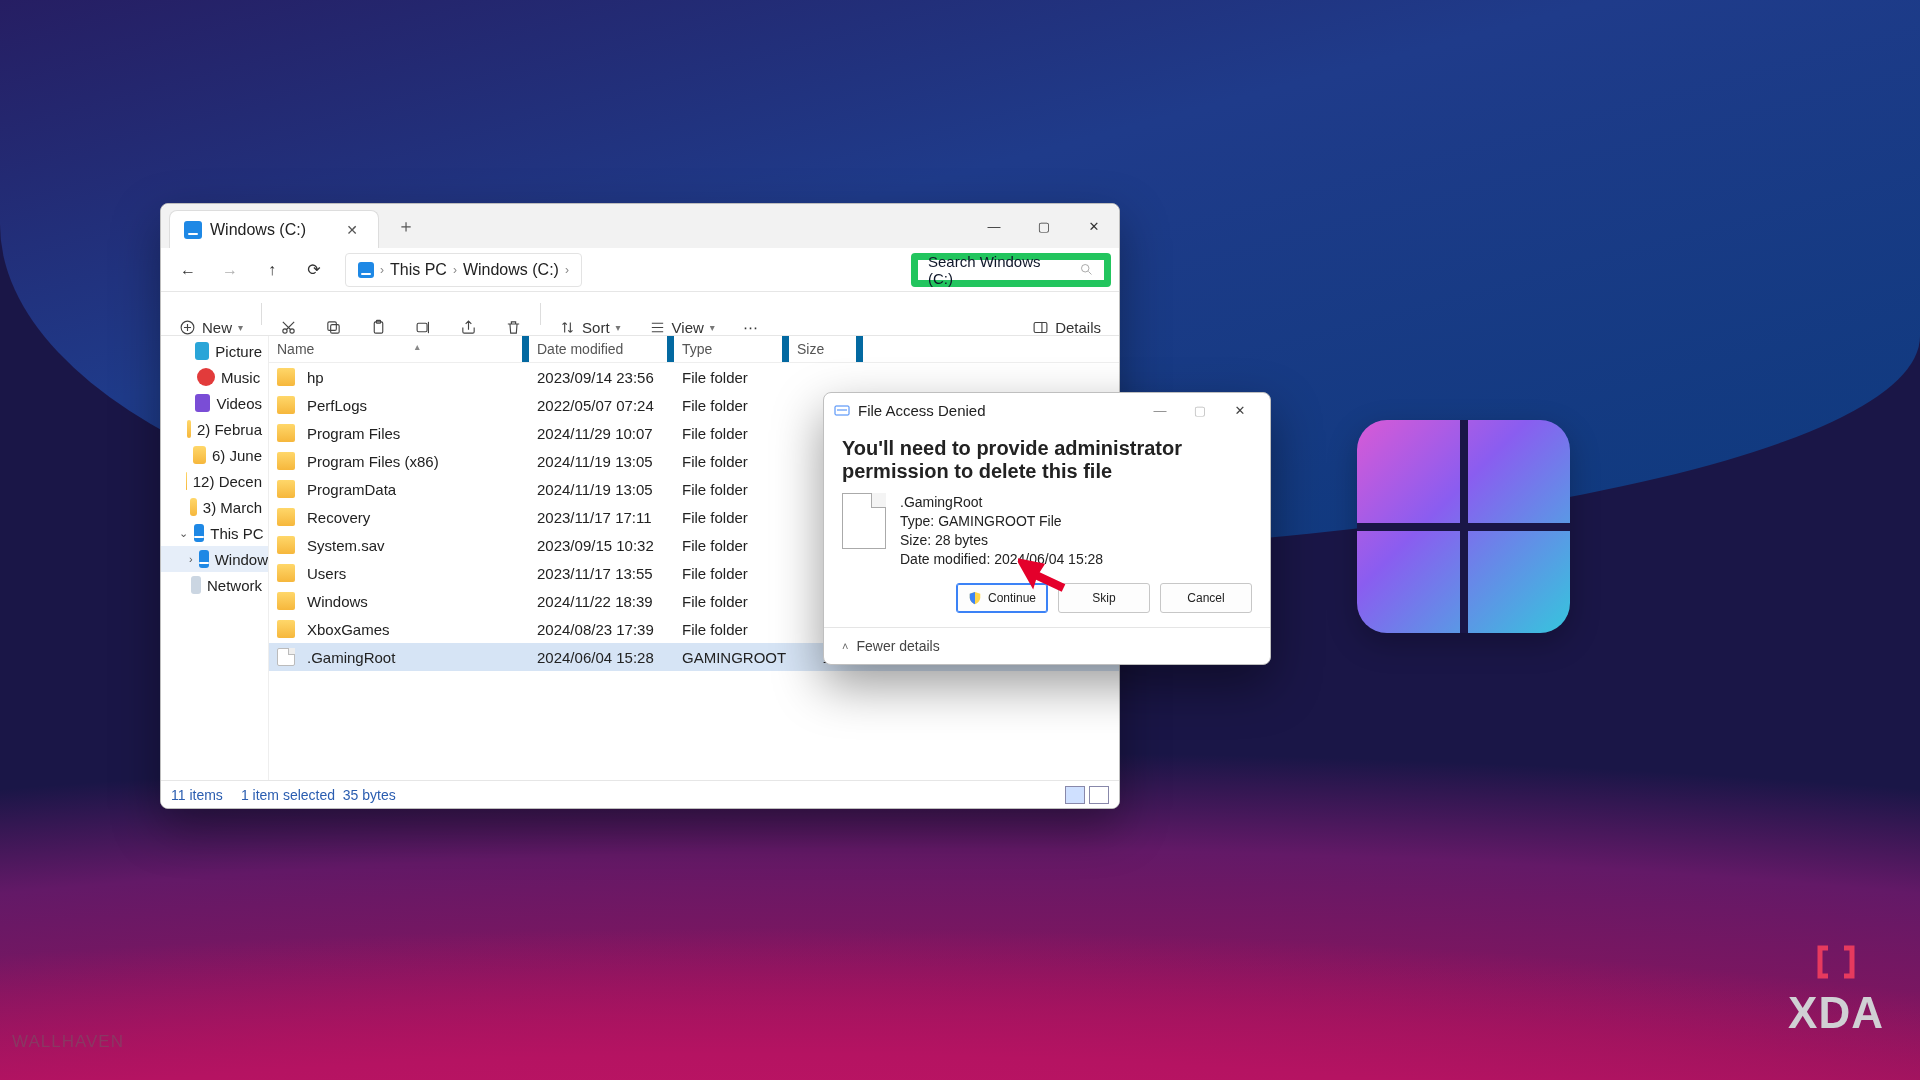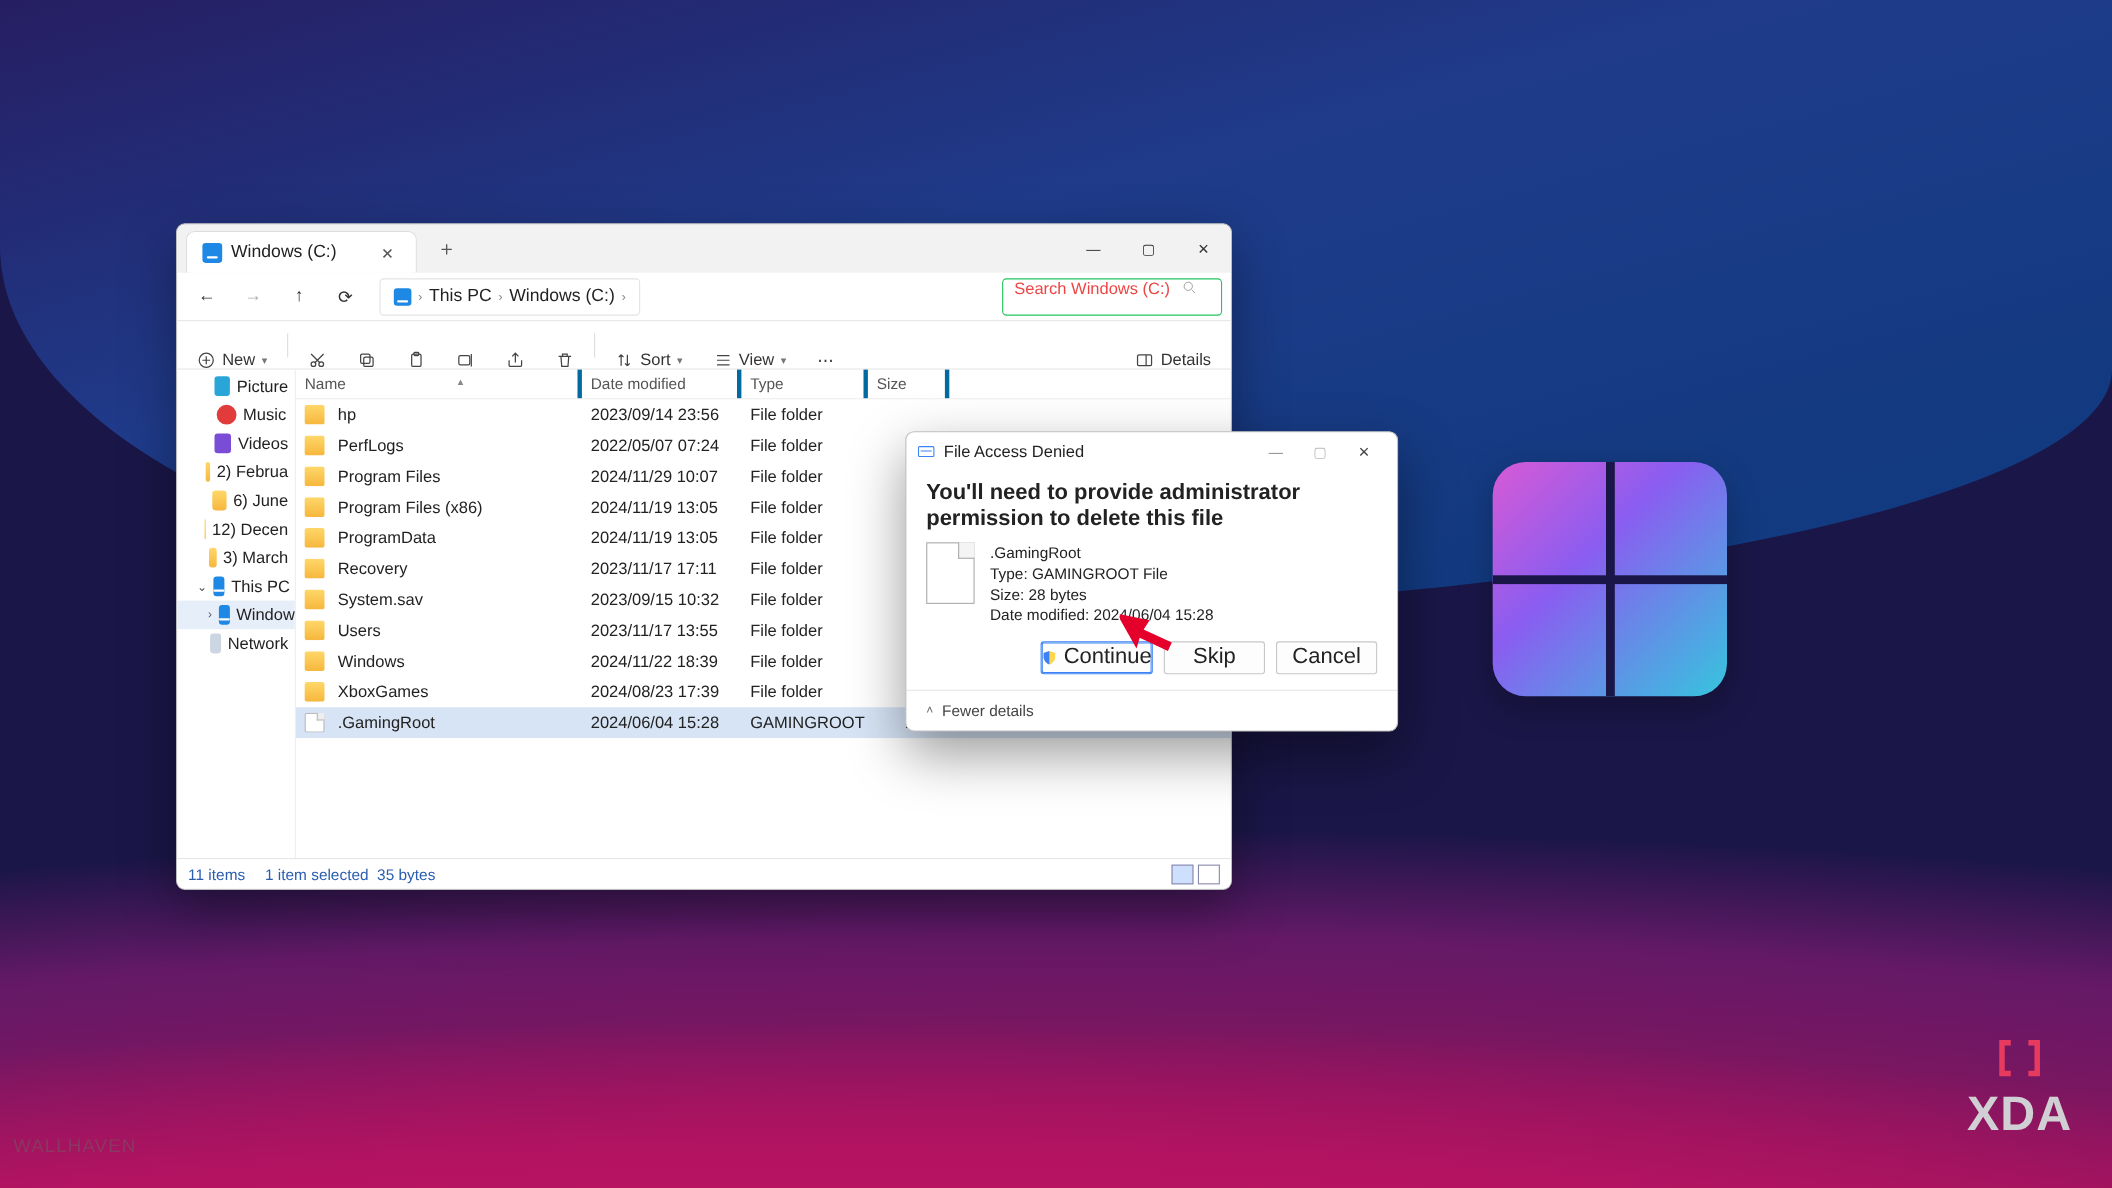"Search Windows (C:)" .search { align-items: flex-start -> center; border: 1px solid #22c55e -> 7px solid #22c55e; color: #ef4444 -> #0f172a }
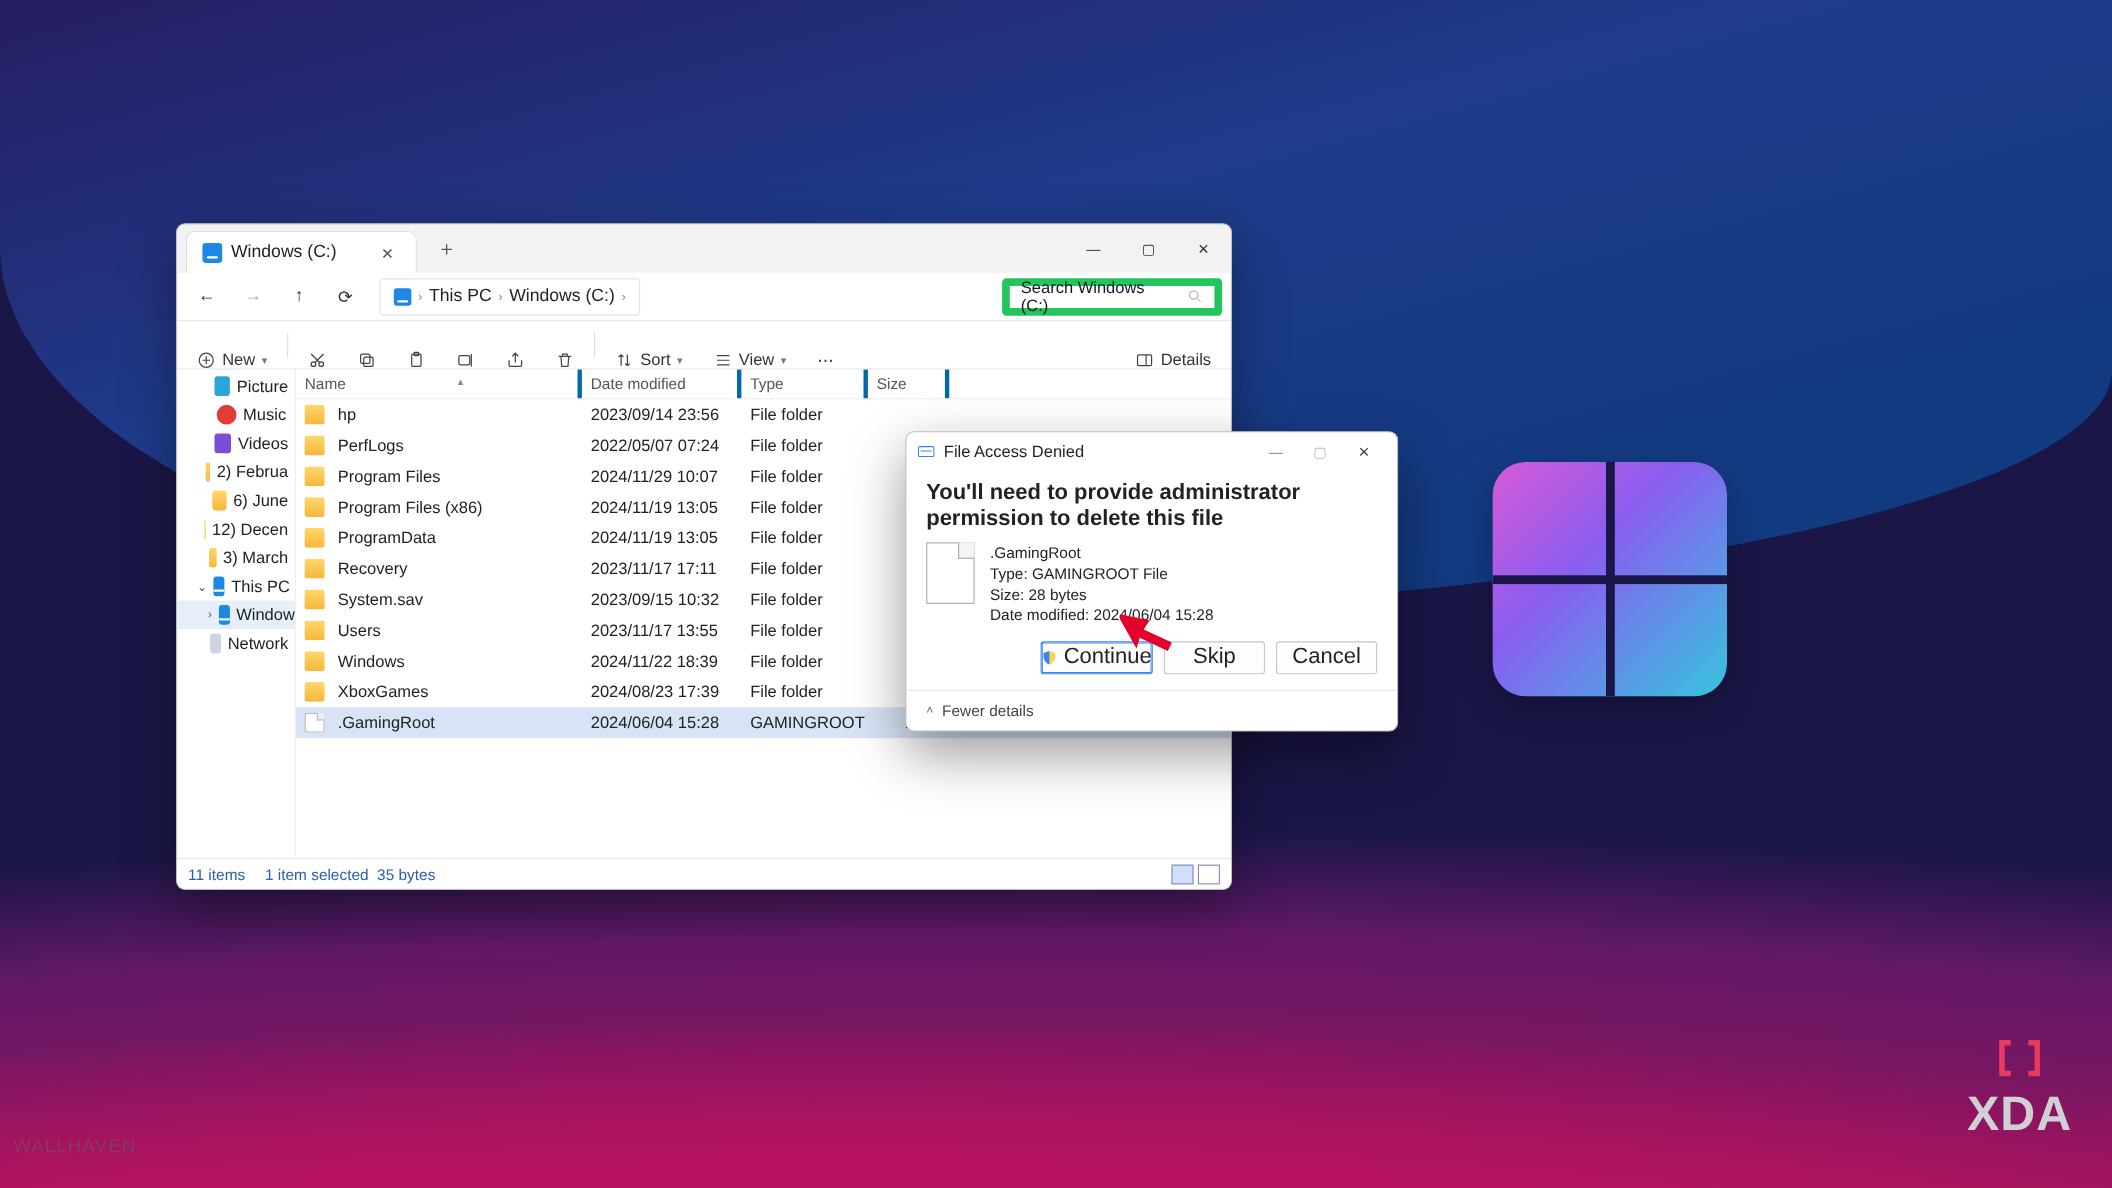"Name" .col-header div { border-right: 4px solid #0369a1 -> 7px solid #0369a1 }
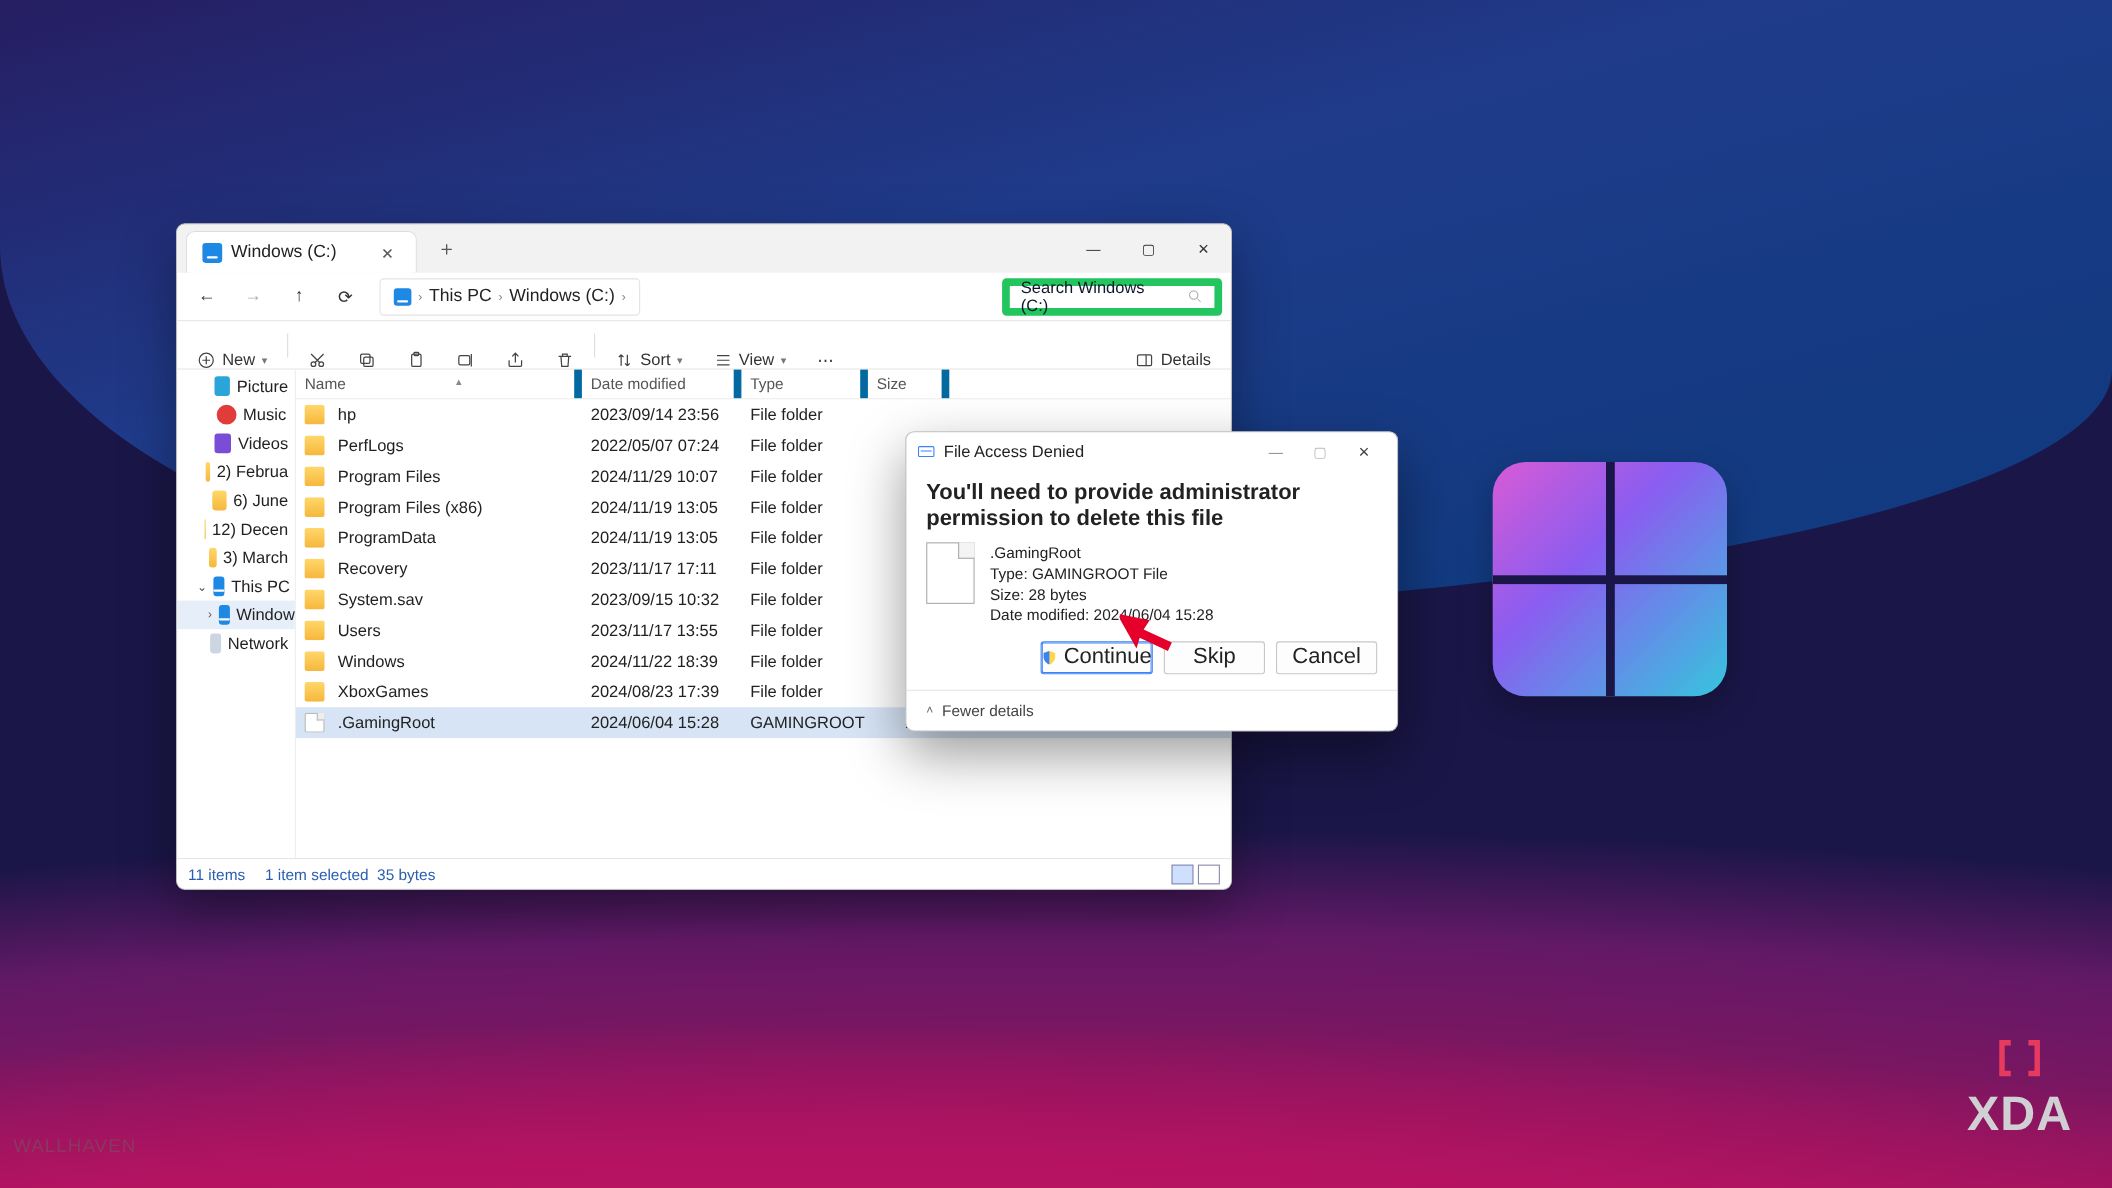"Continue" .dlg-btn { font-size: 20px -> 12px }
